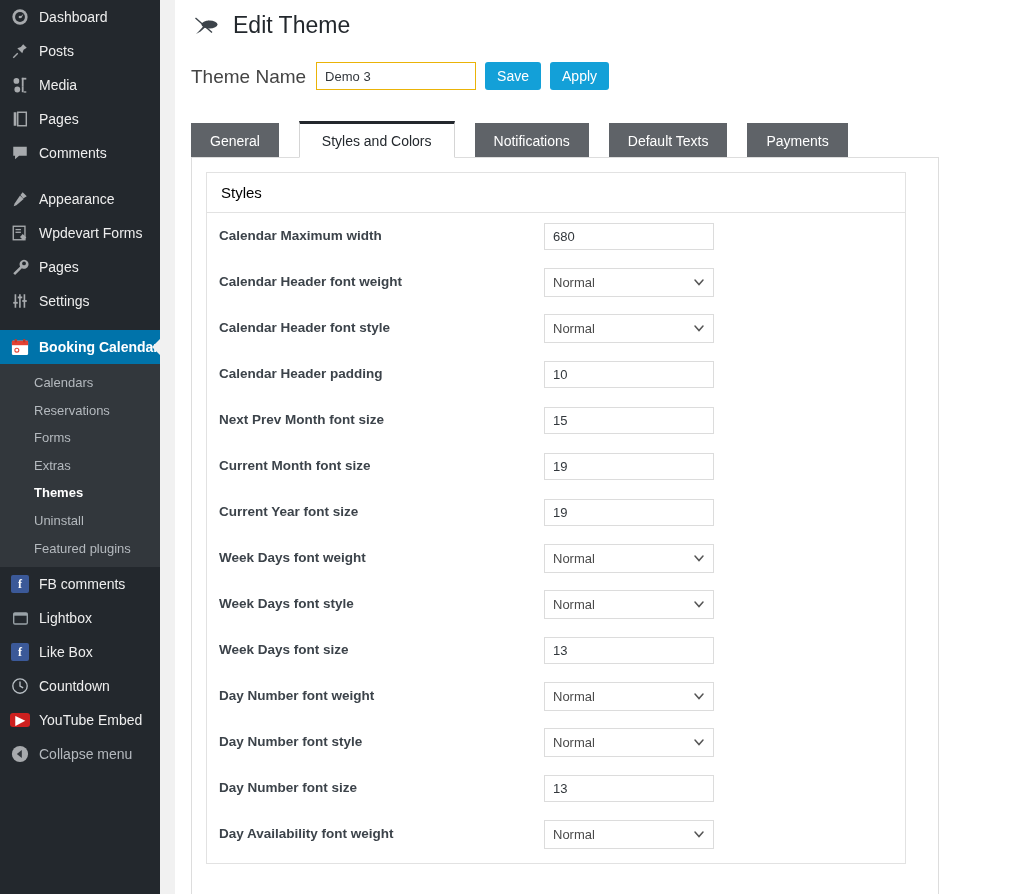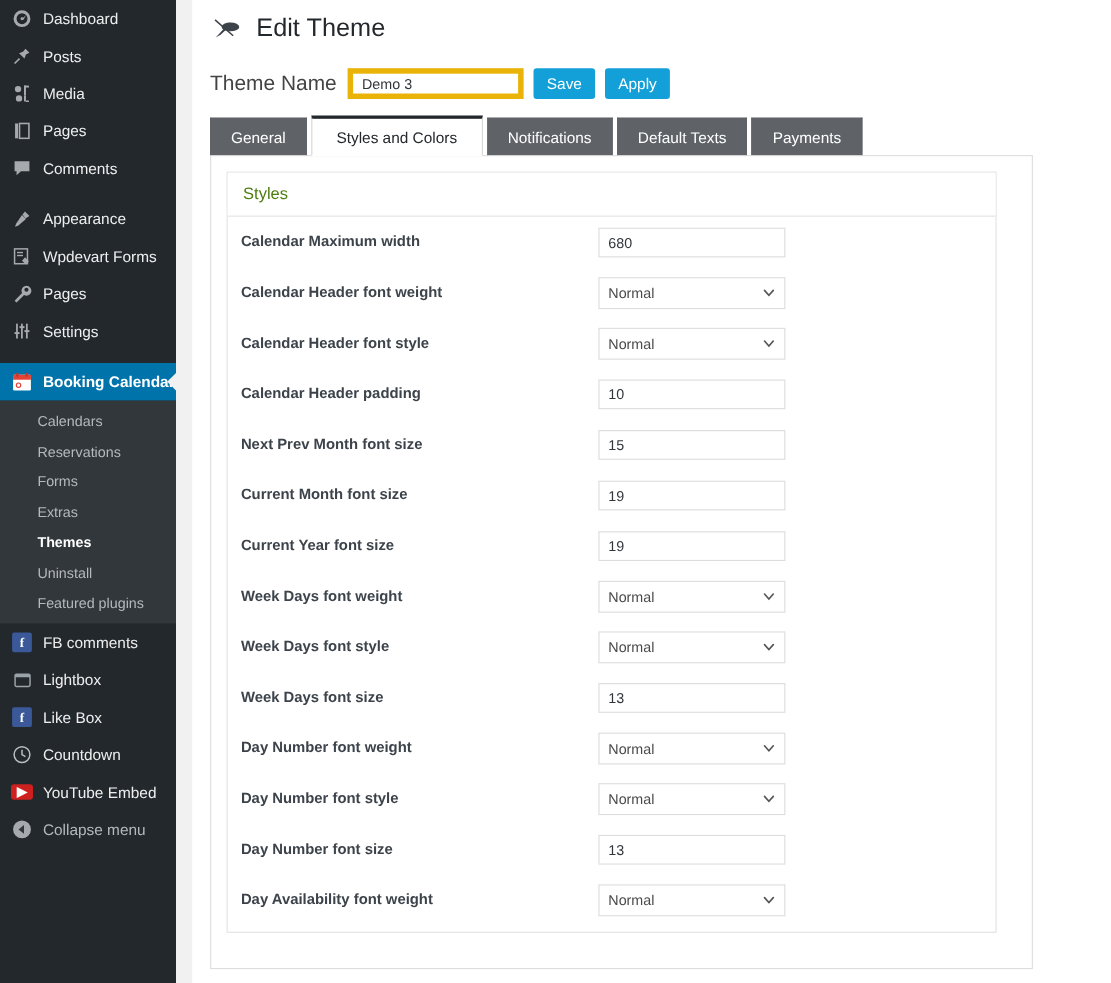"Demo 3" .theme-name-input { border: 5px solid #eab308 -> 1px solid #eab308 }
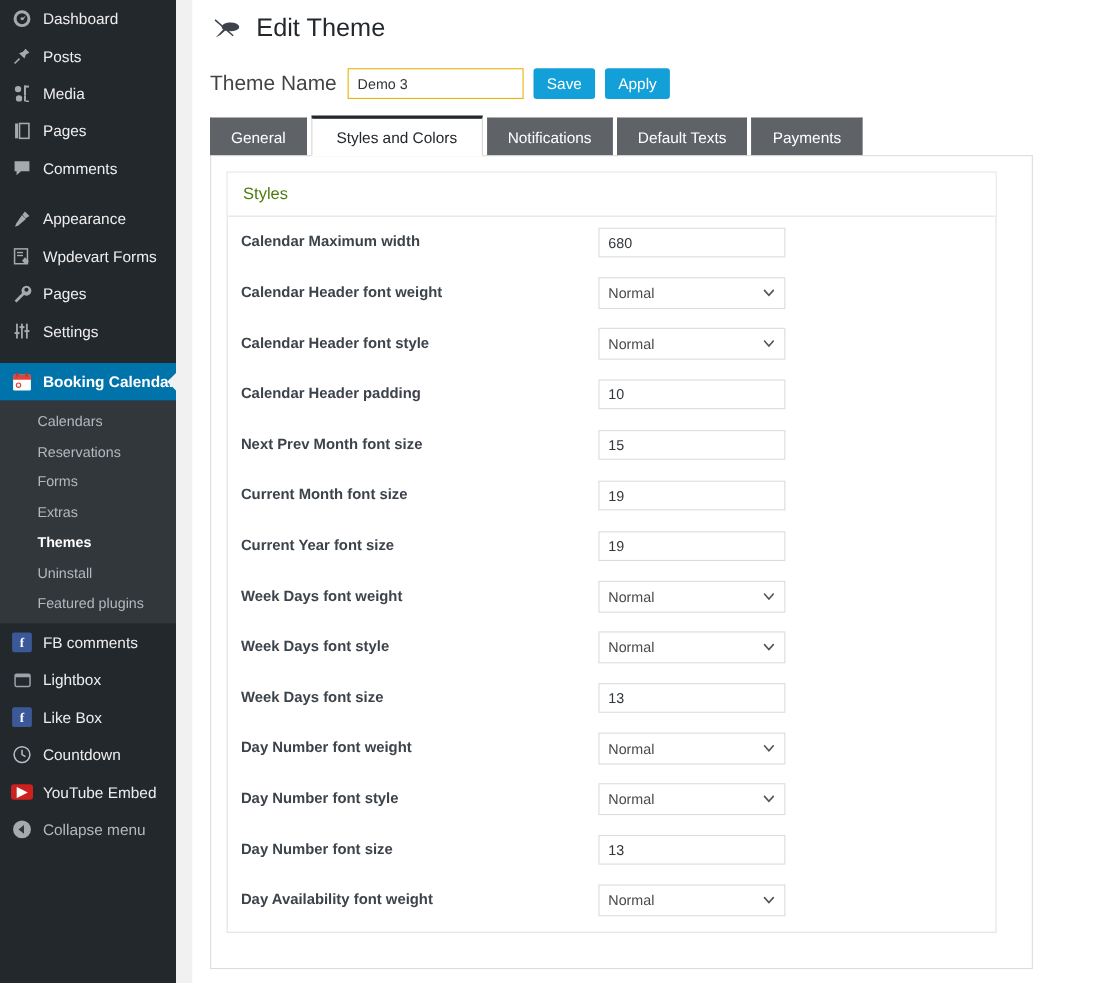"General" .tabs { gap: 4px -> 20px; margin-top: 8px -> 24px }
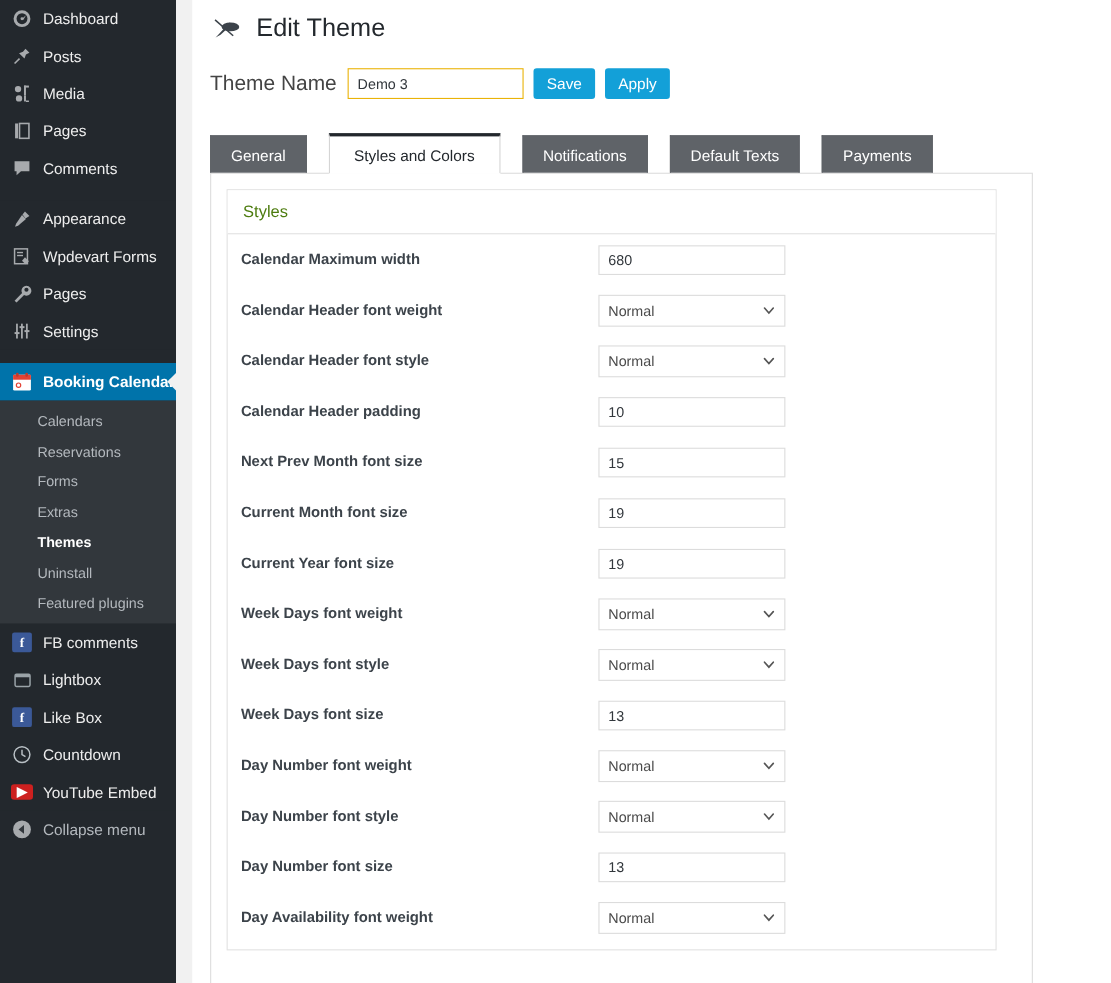"Styles" .styles-box-head { color: #4d7c0f -> #000000 }
